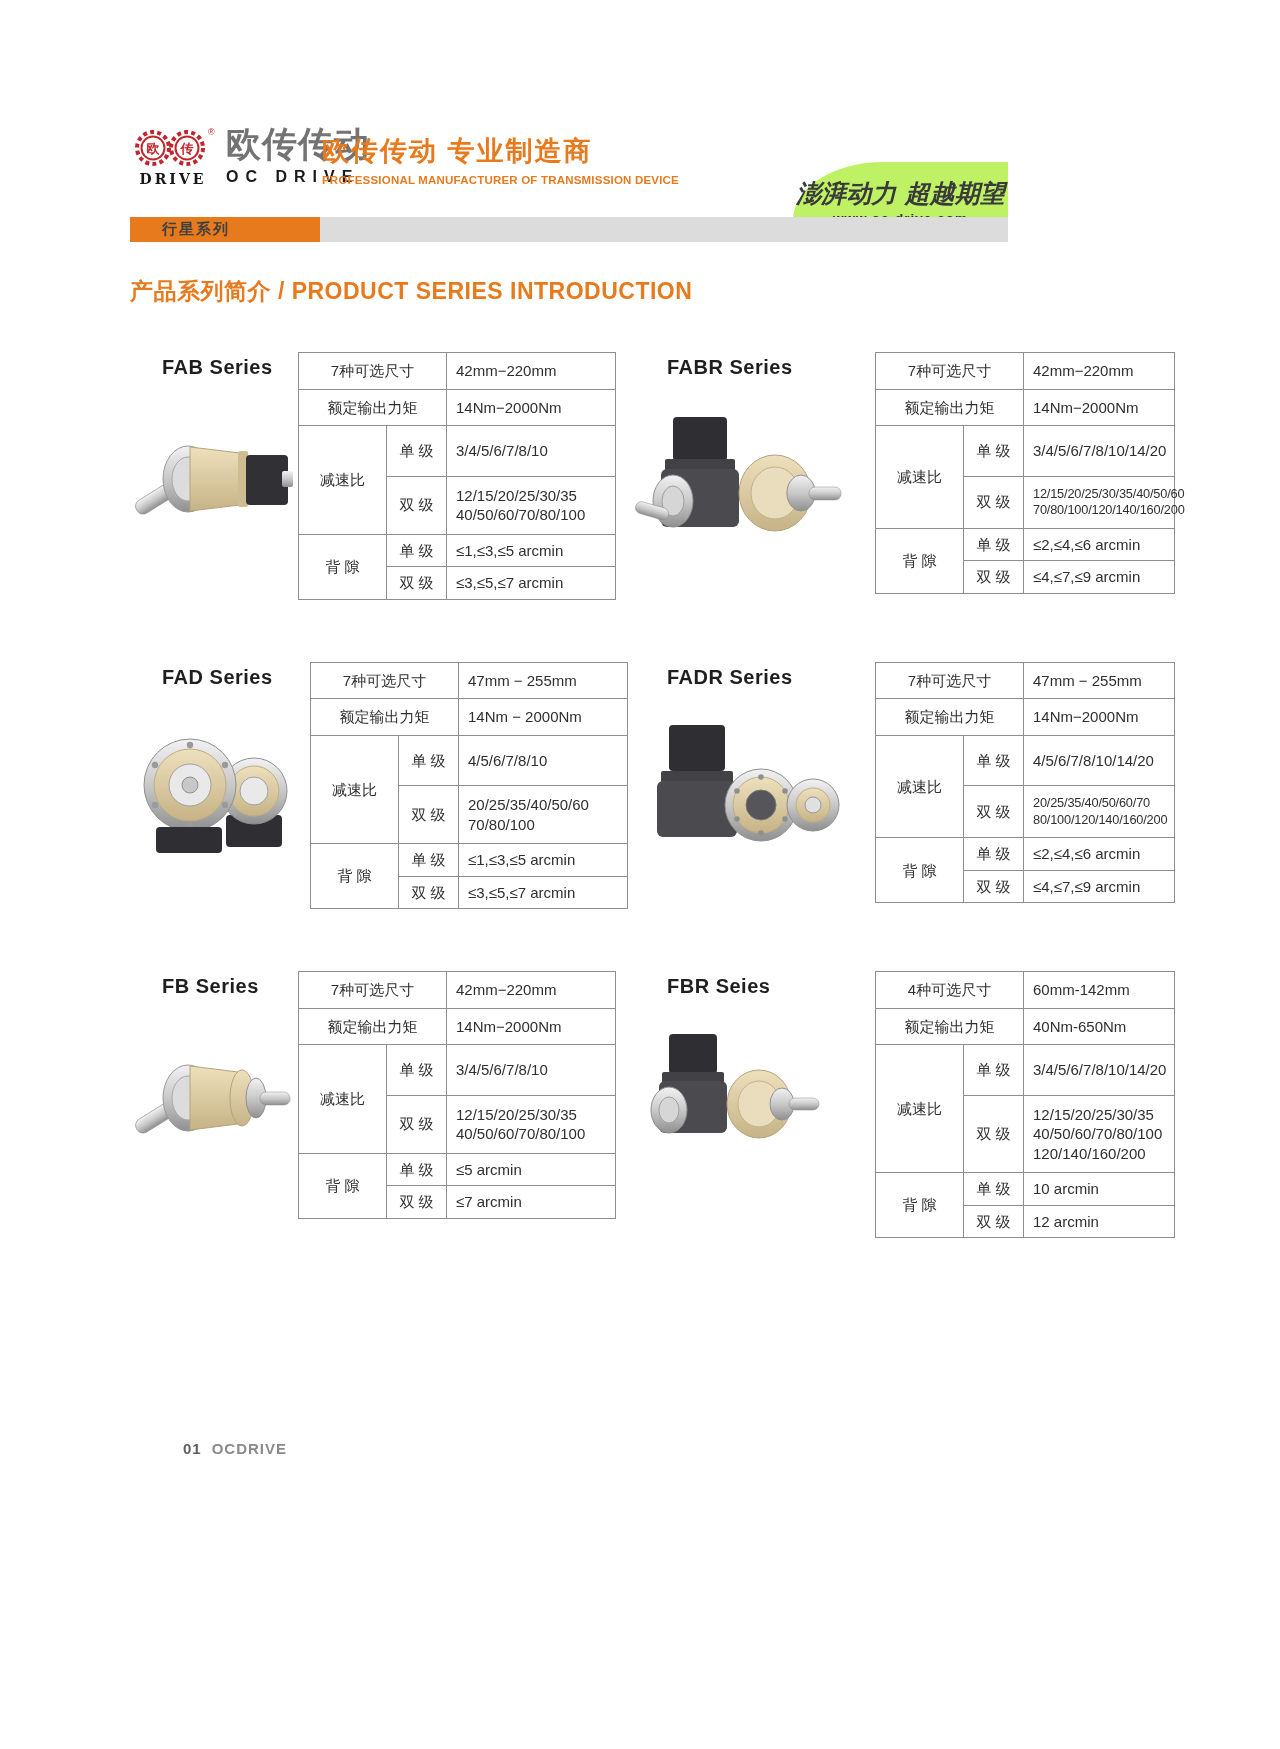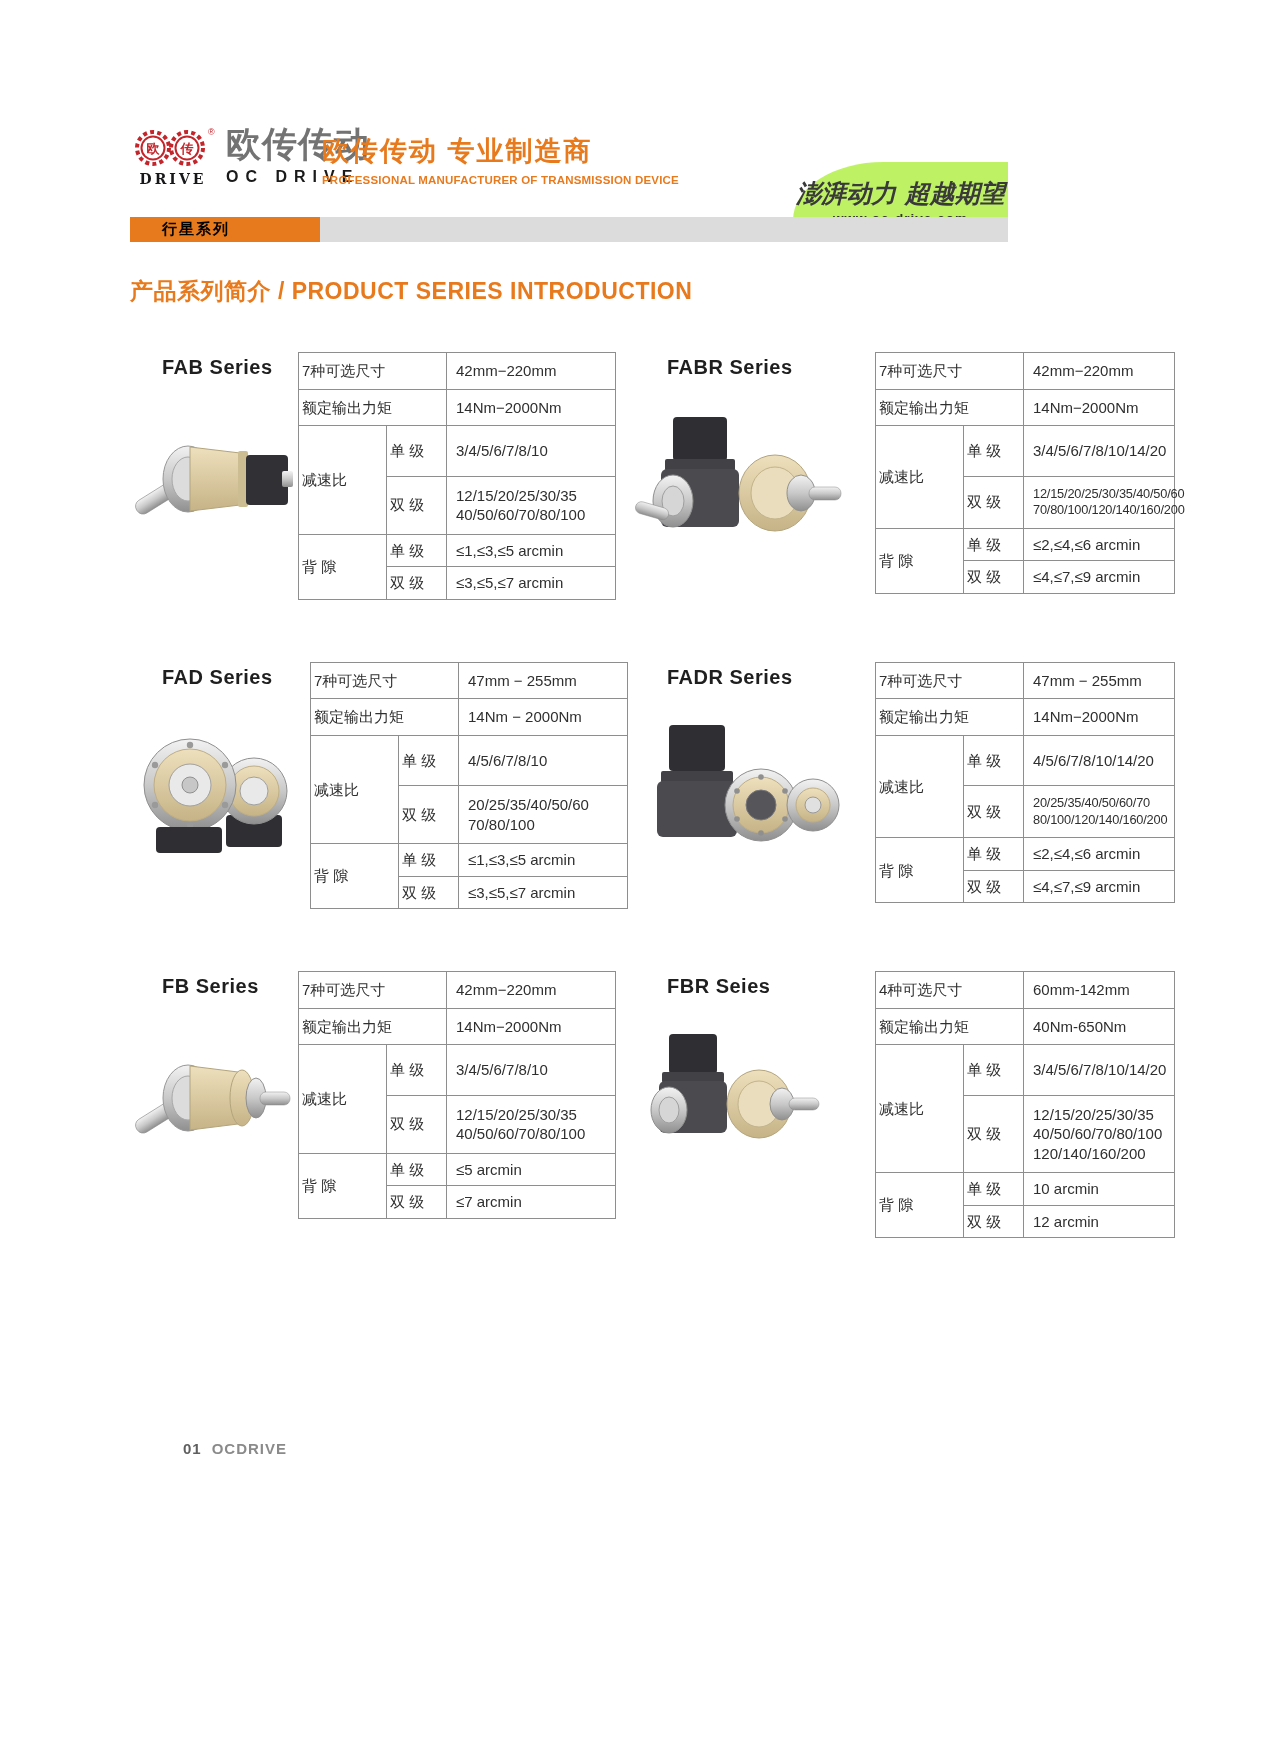"行星系列" .strip-orange { color: #000000 -> #404040 }
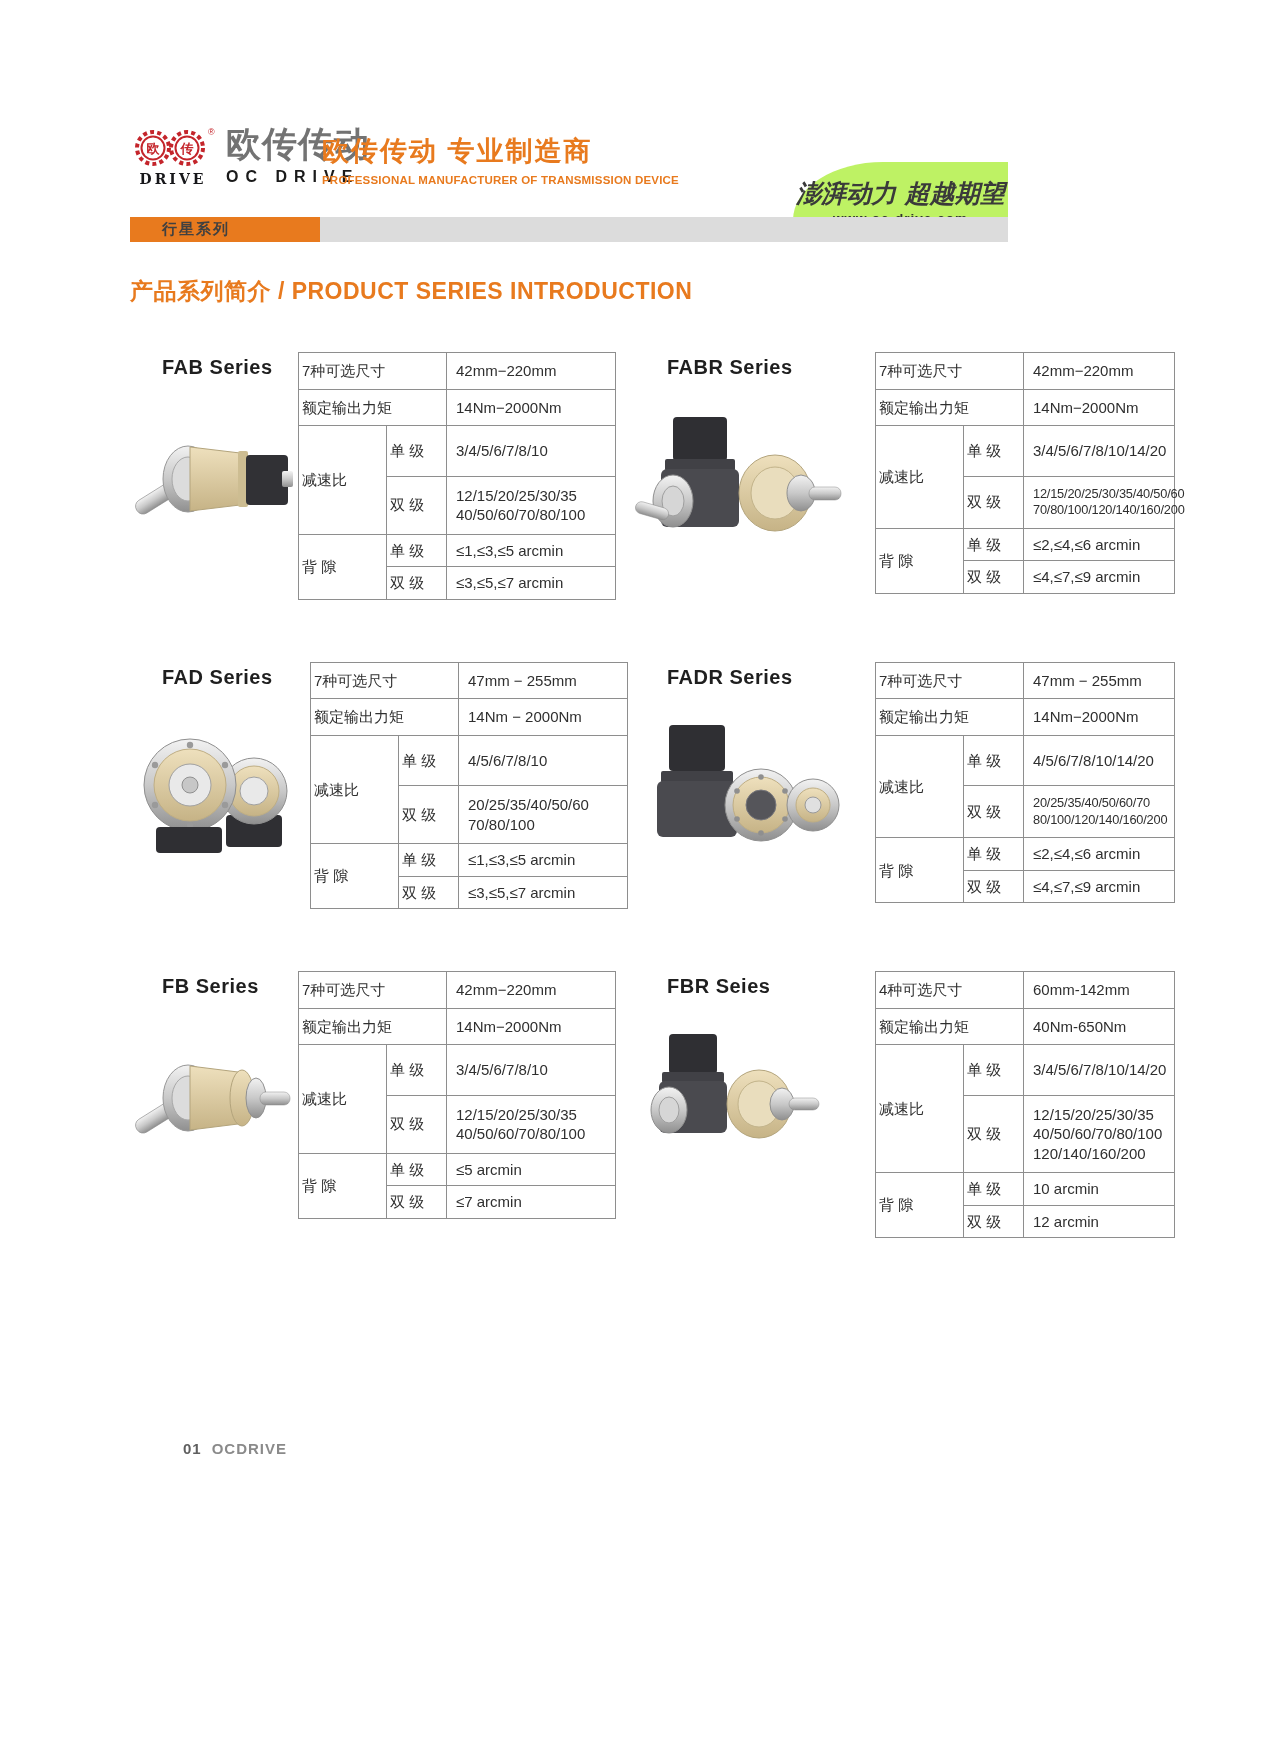"7种可选尺寸" .spec-table td.lbl { text-align: none -> center }
